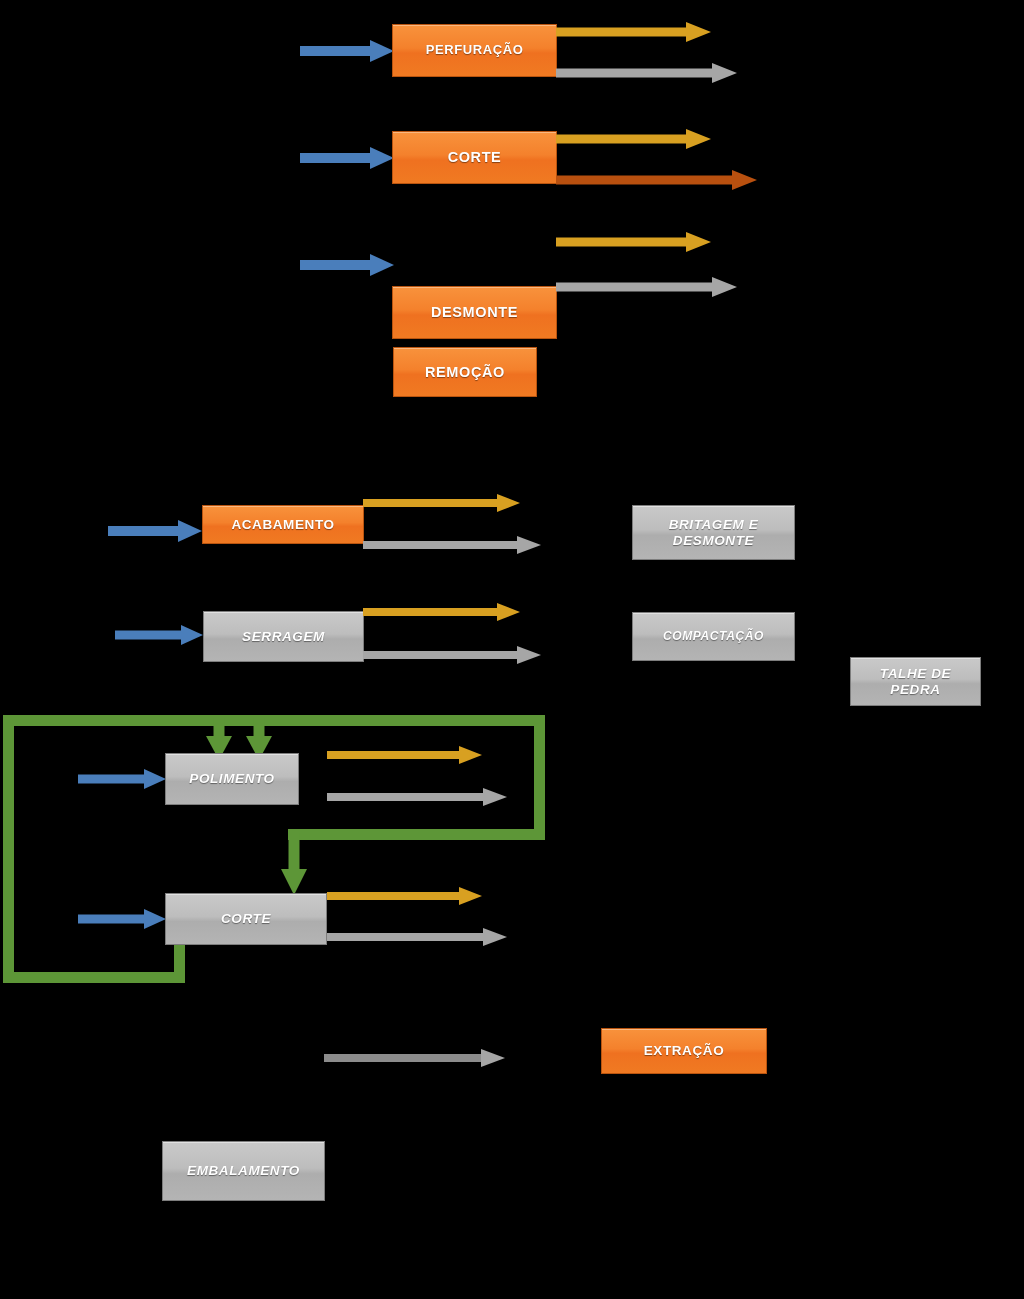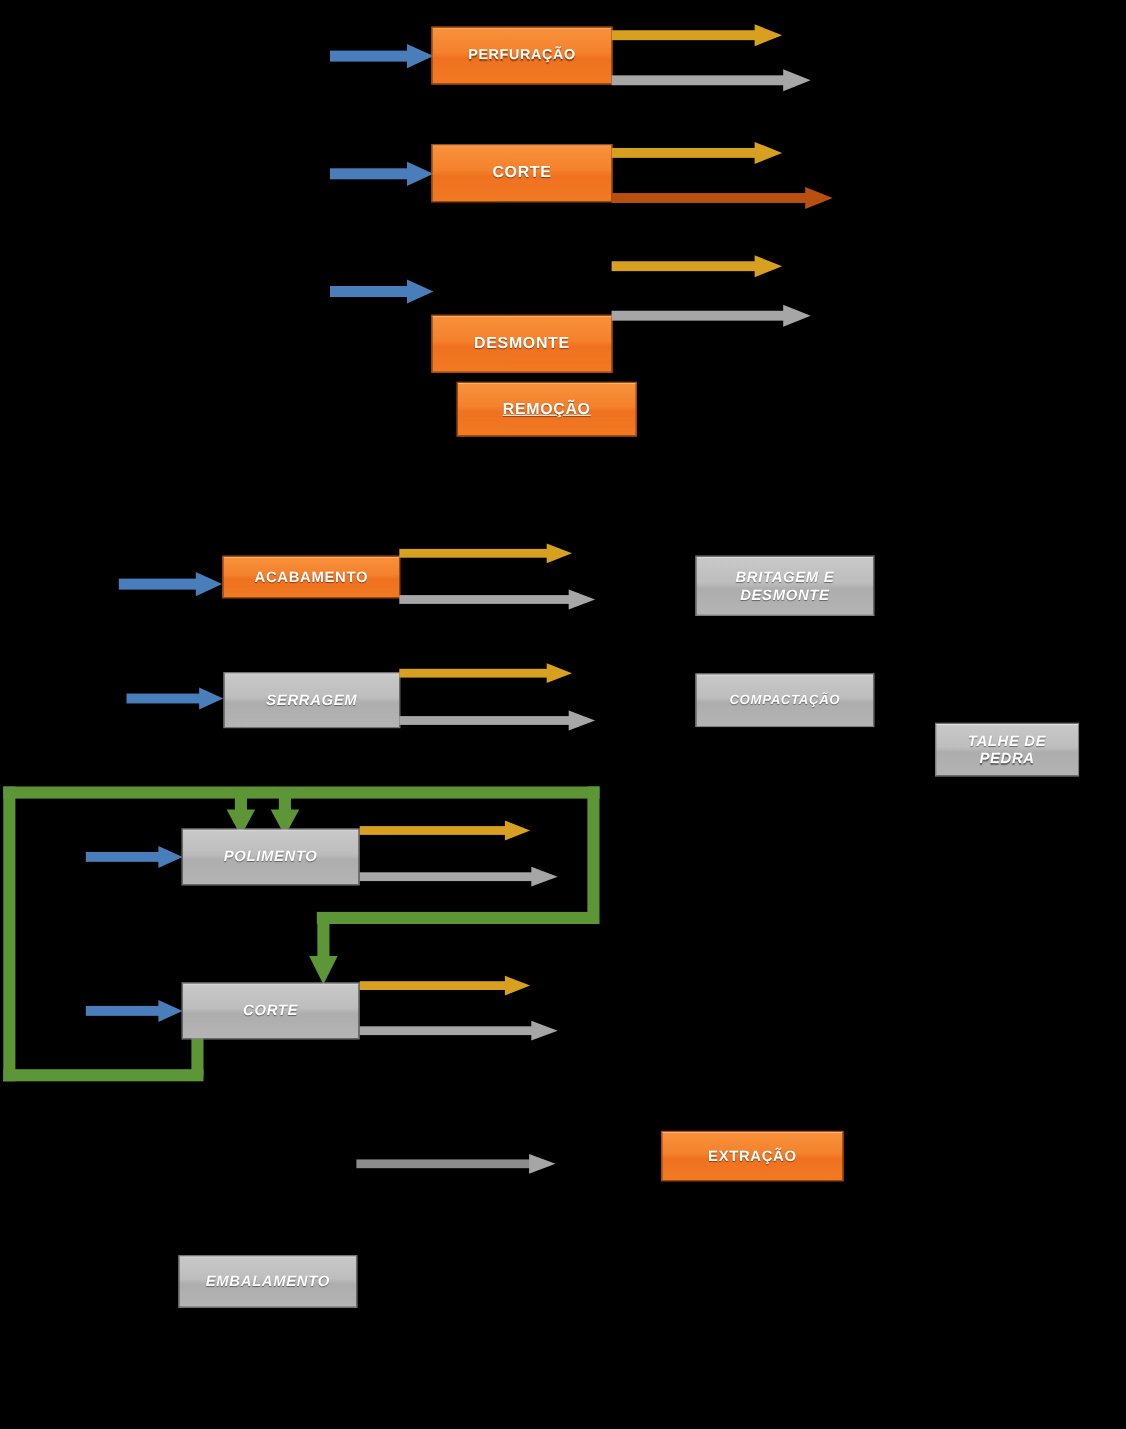"REMOÇÃO" div.box { left: 415px -> 393px; text-decoration: underline -> none; width: 164px -> 144px }
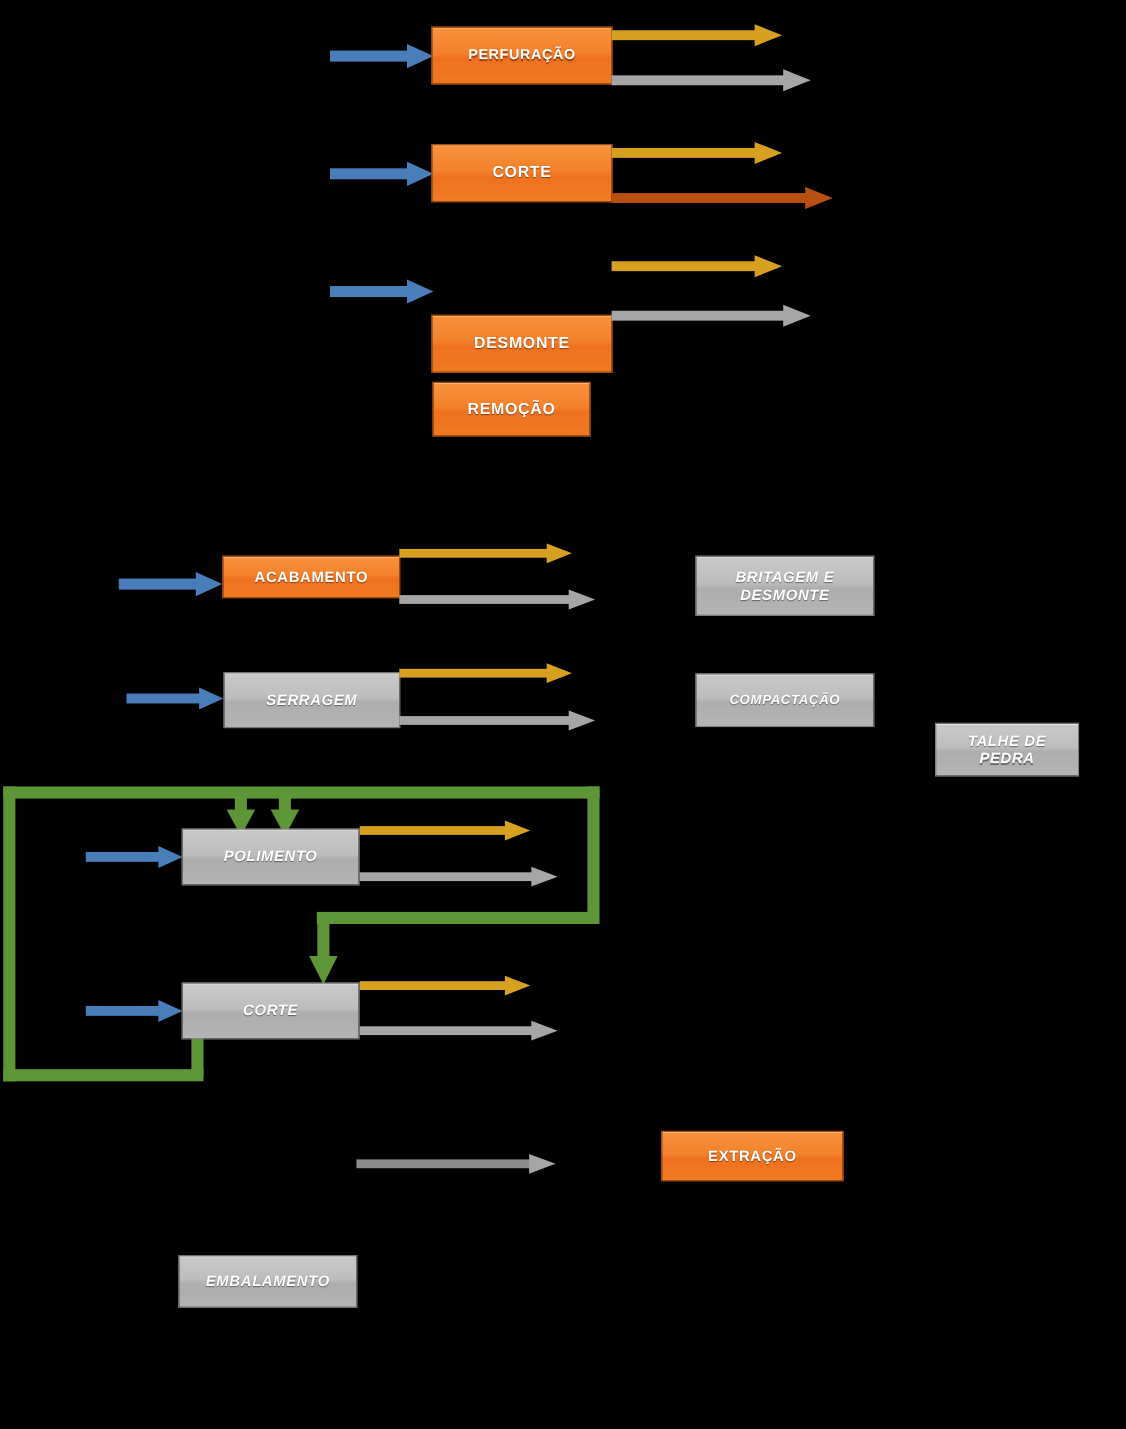"POLIMENTO" div.box { width: 162px -> 134px }
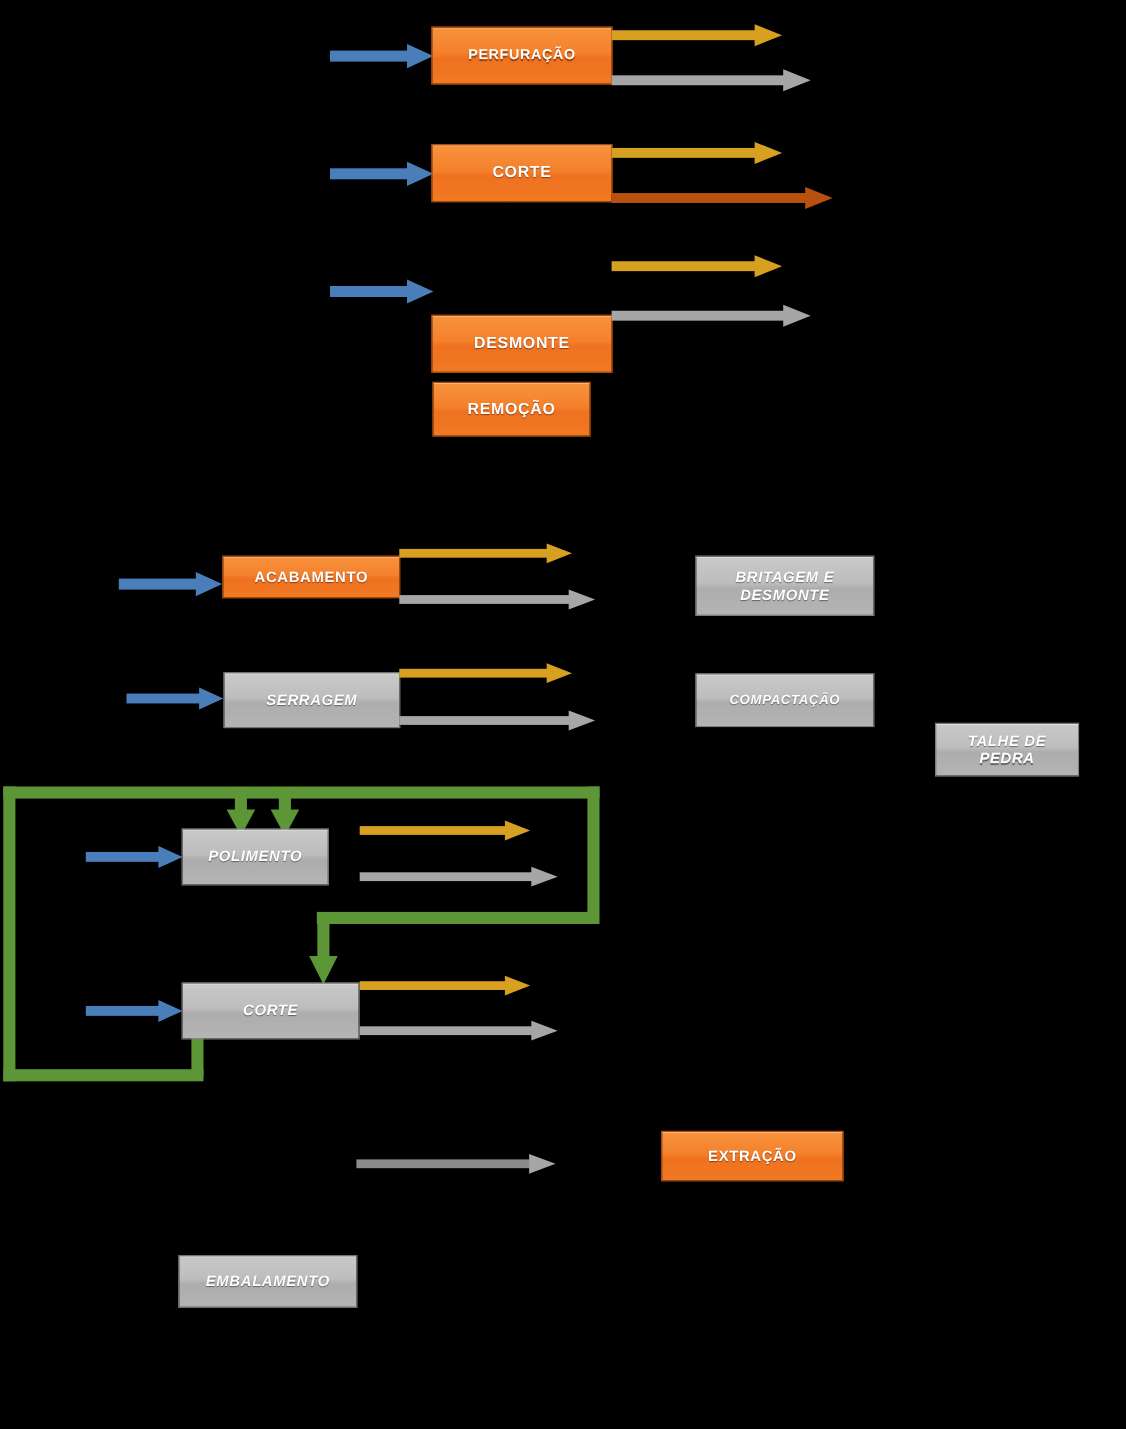"EMBALAMENTO" div.box { height: 48px -> 60px }
